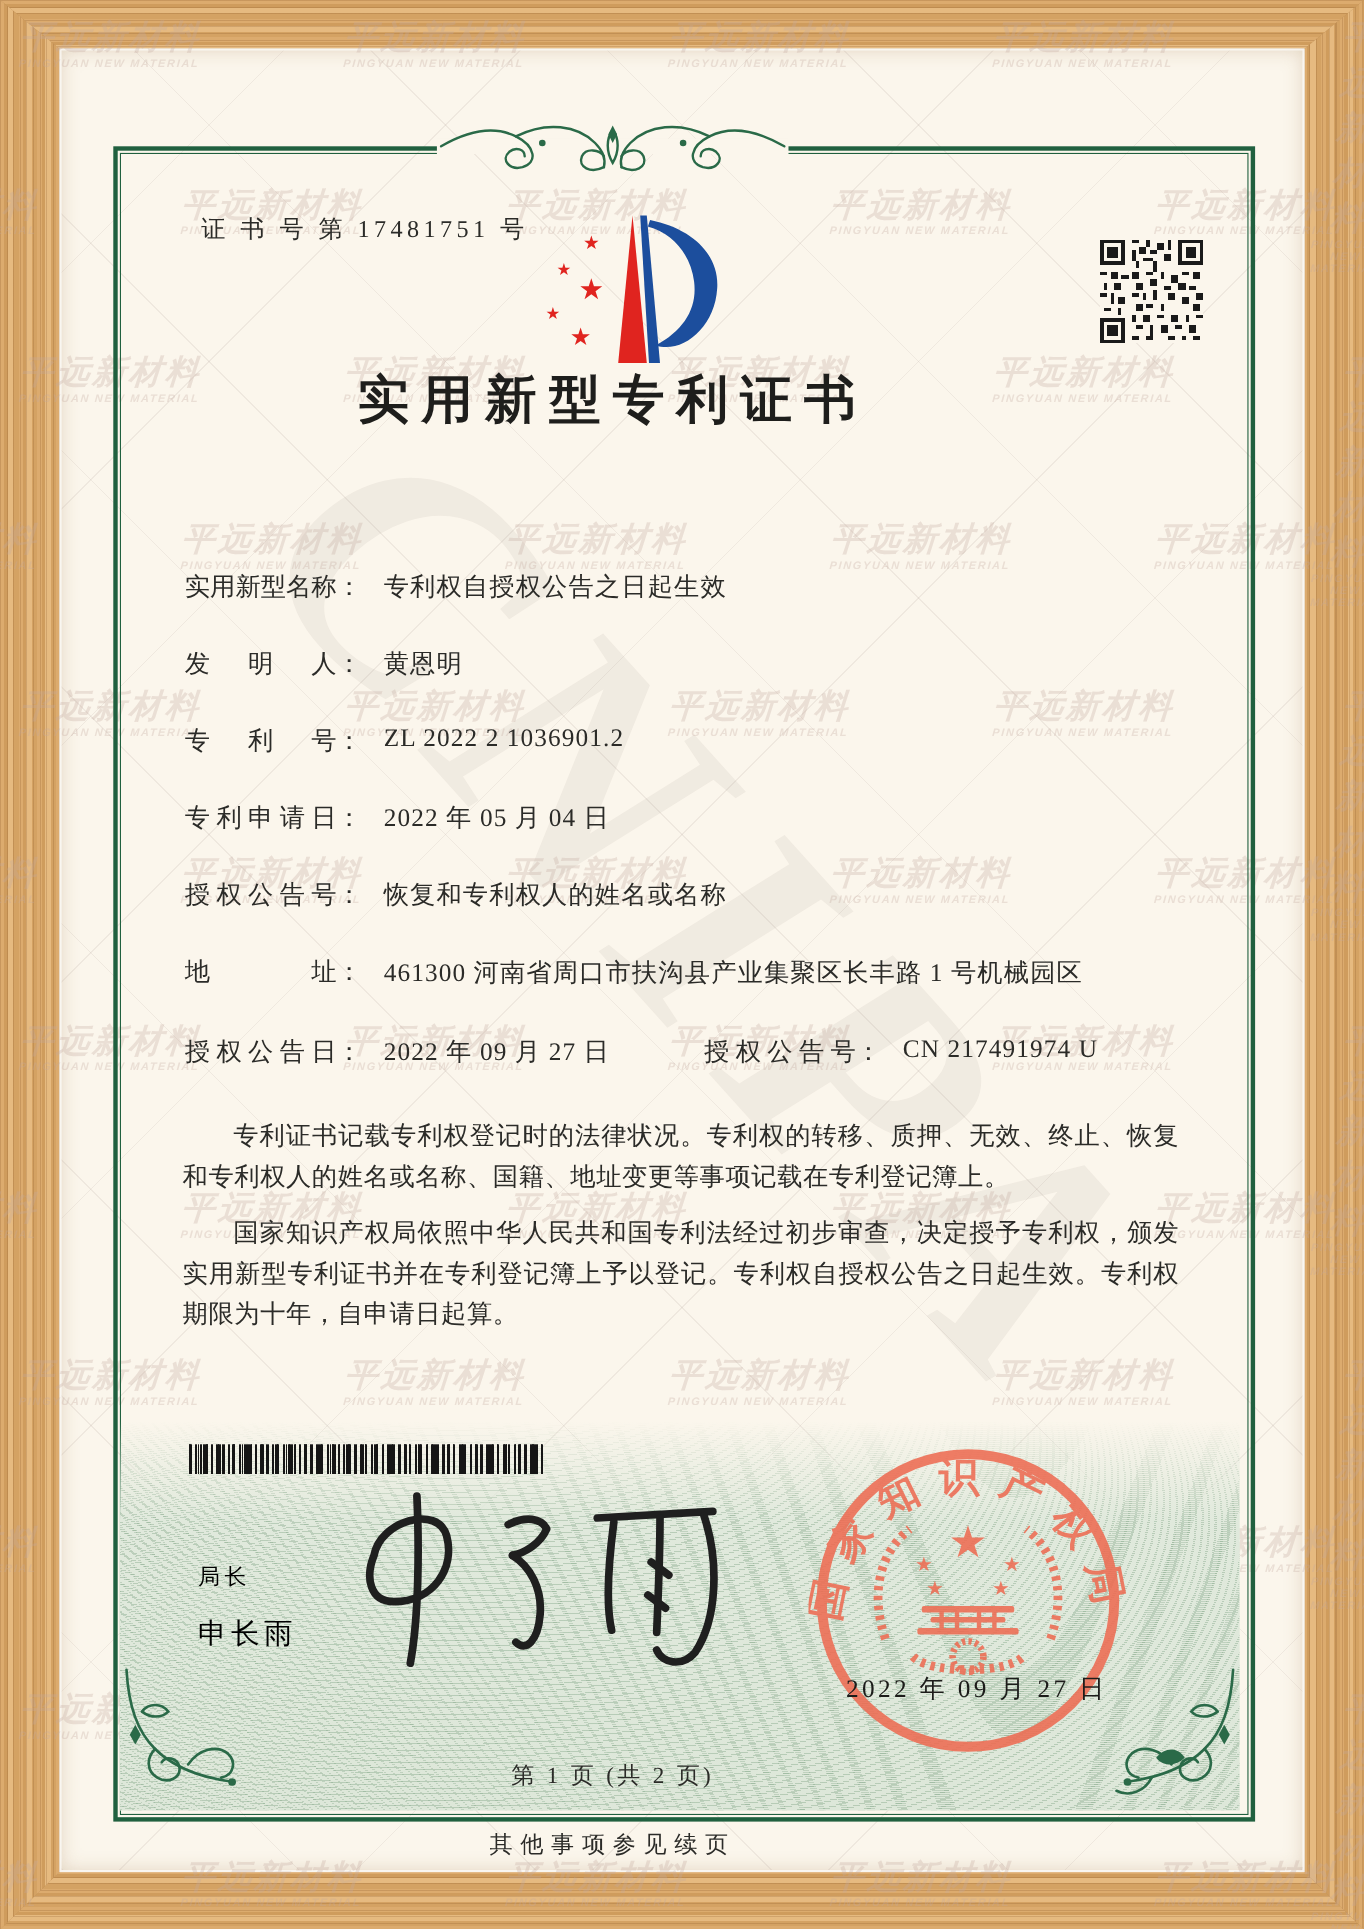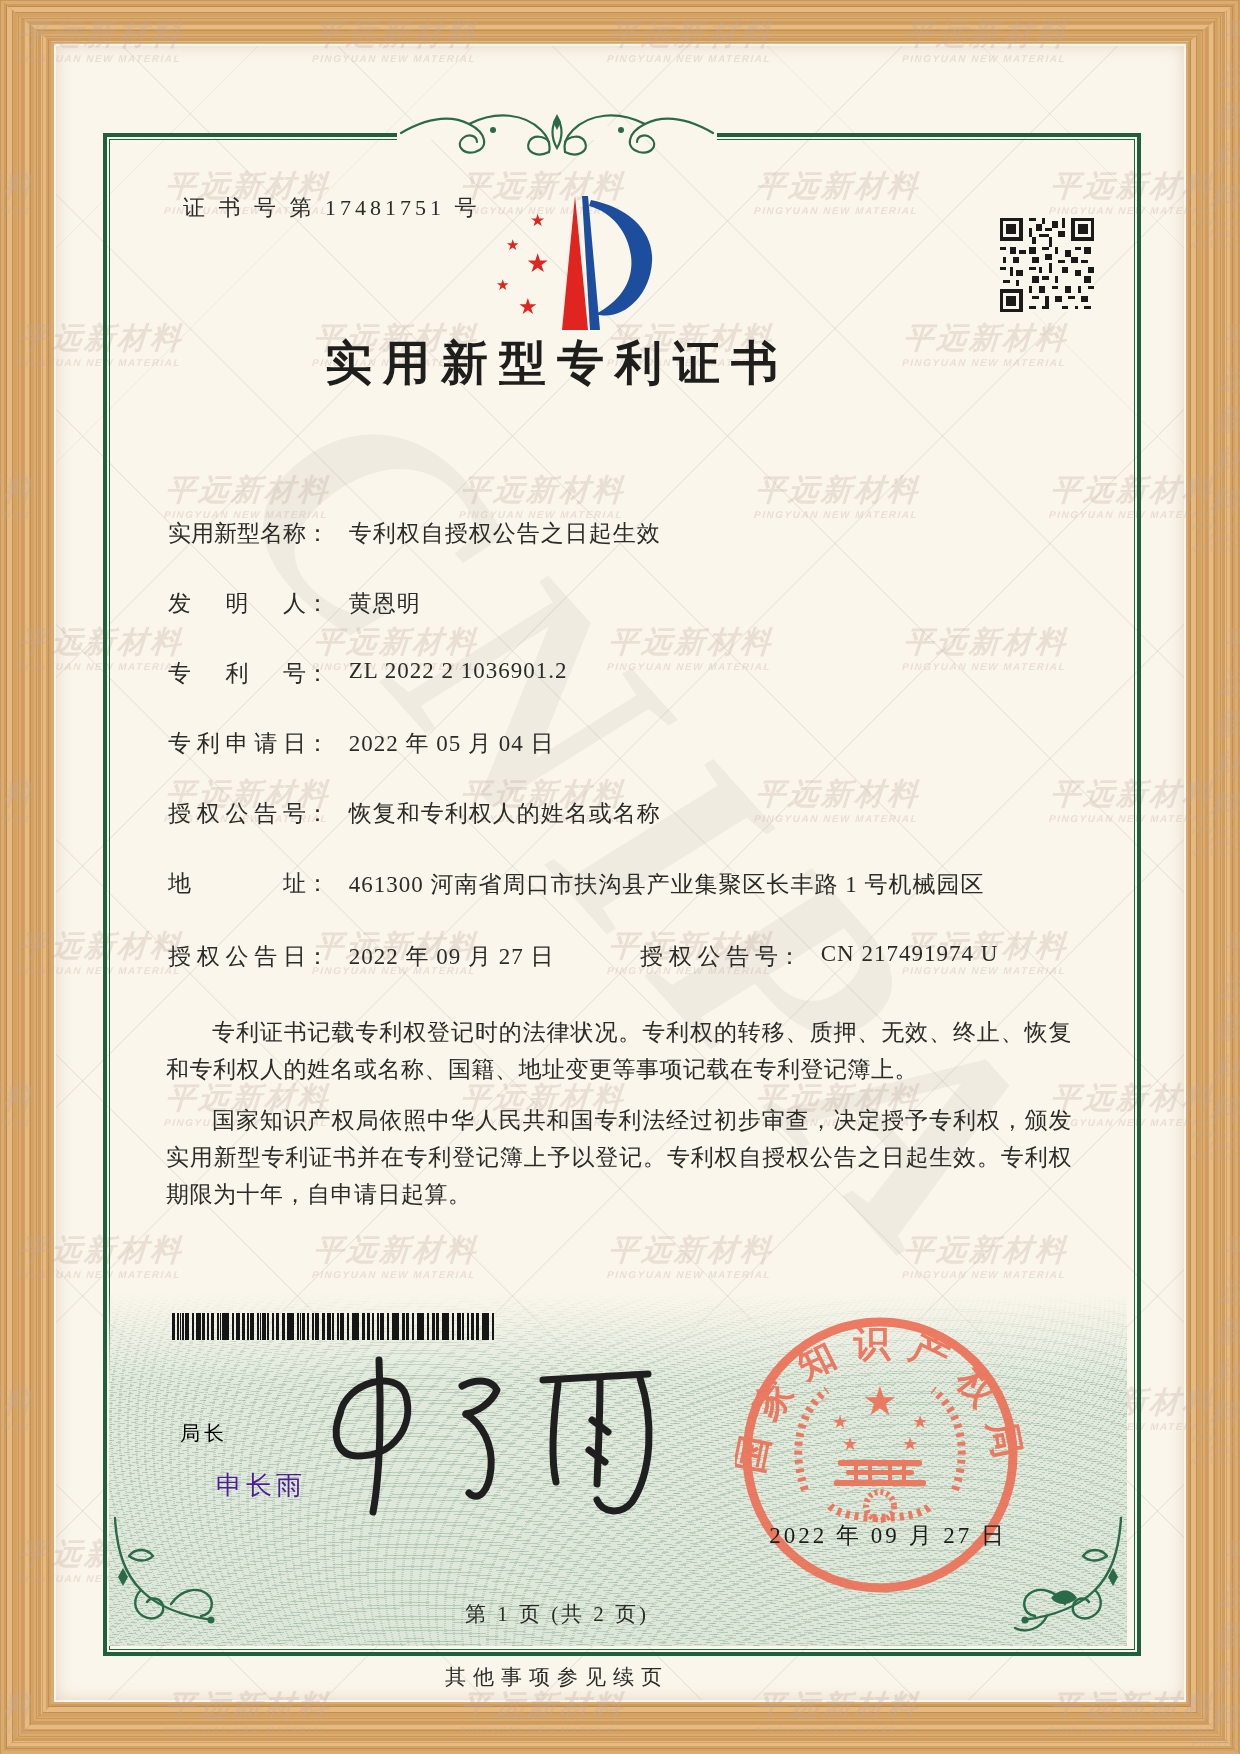"申长雨" .sig-name { color: #4c1d95 -> #000000; margin-left: 36px -> none }
